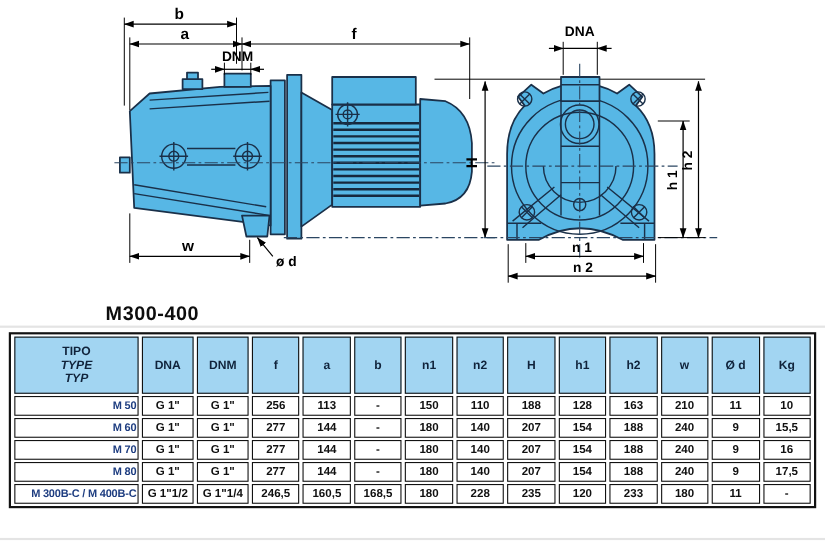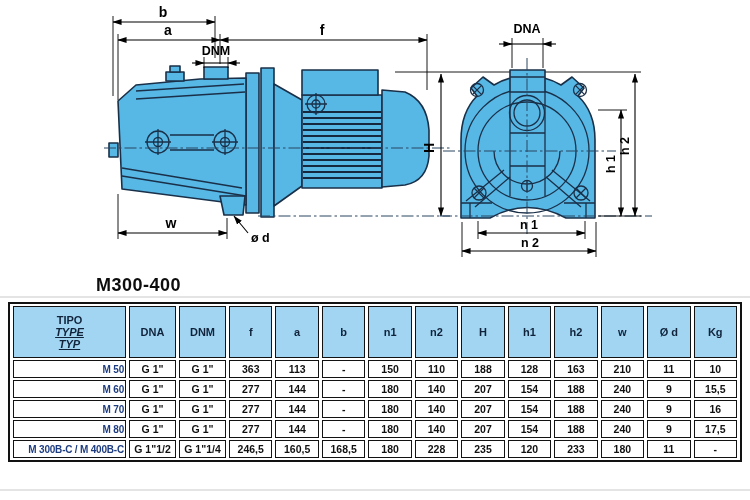"TYPE" table.spec th .tl1,table.spec th .tl2 { text-decoration: underline -> none }
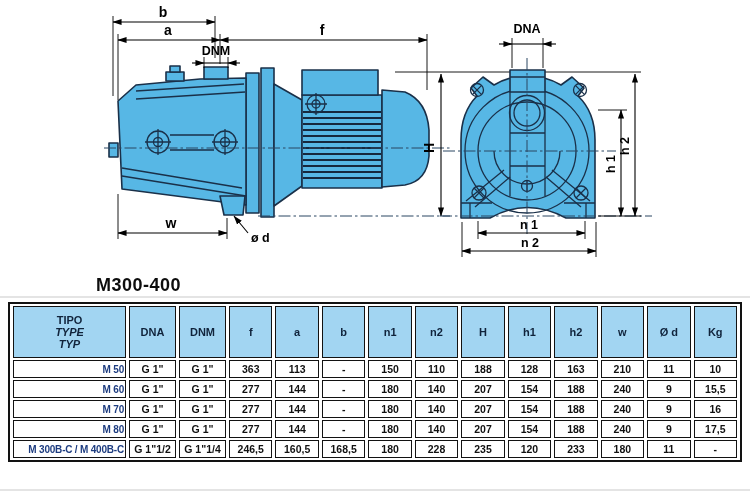"363" td { text: 363 -> 256 }
